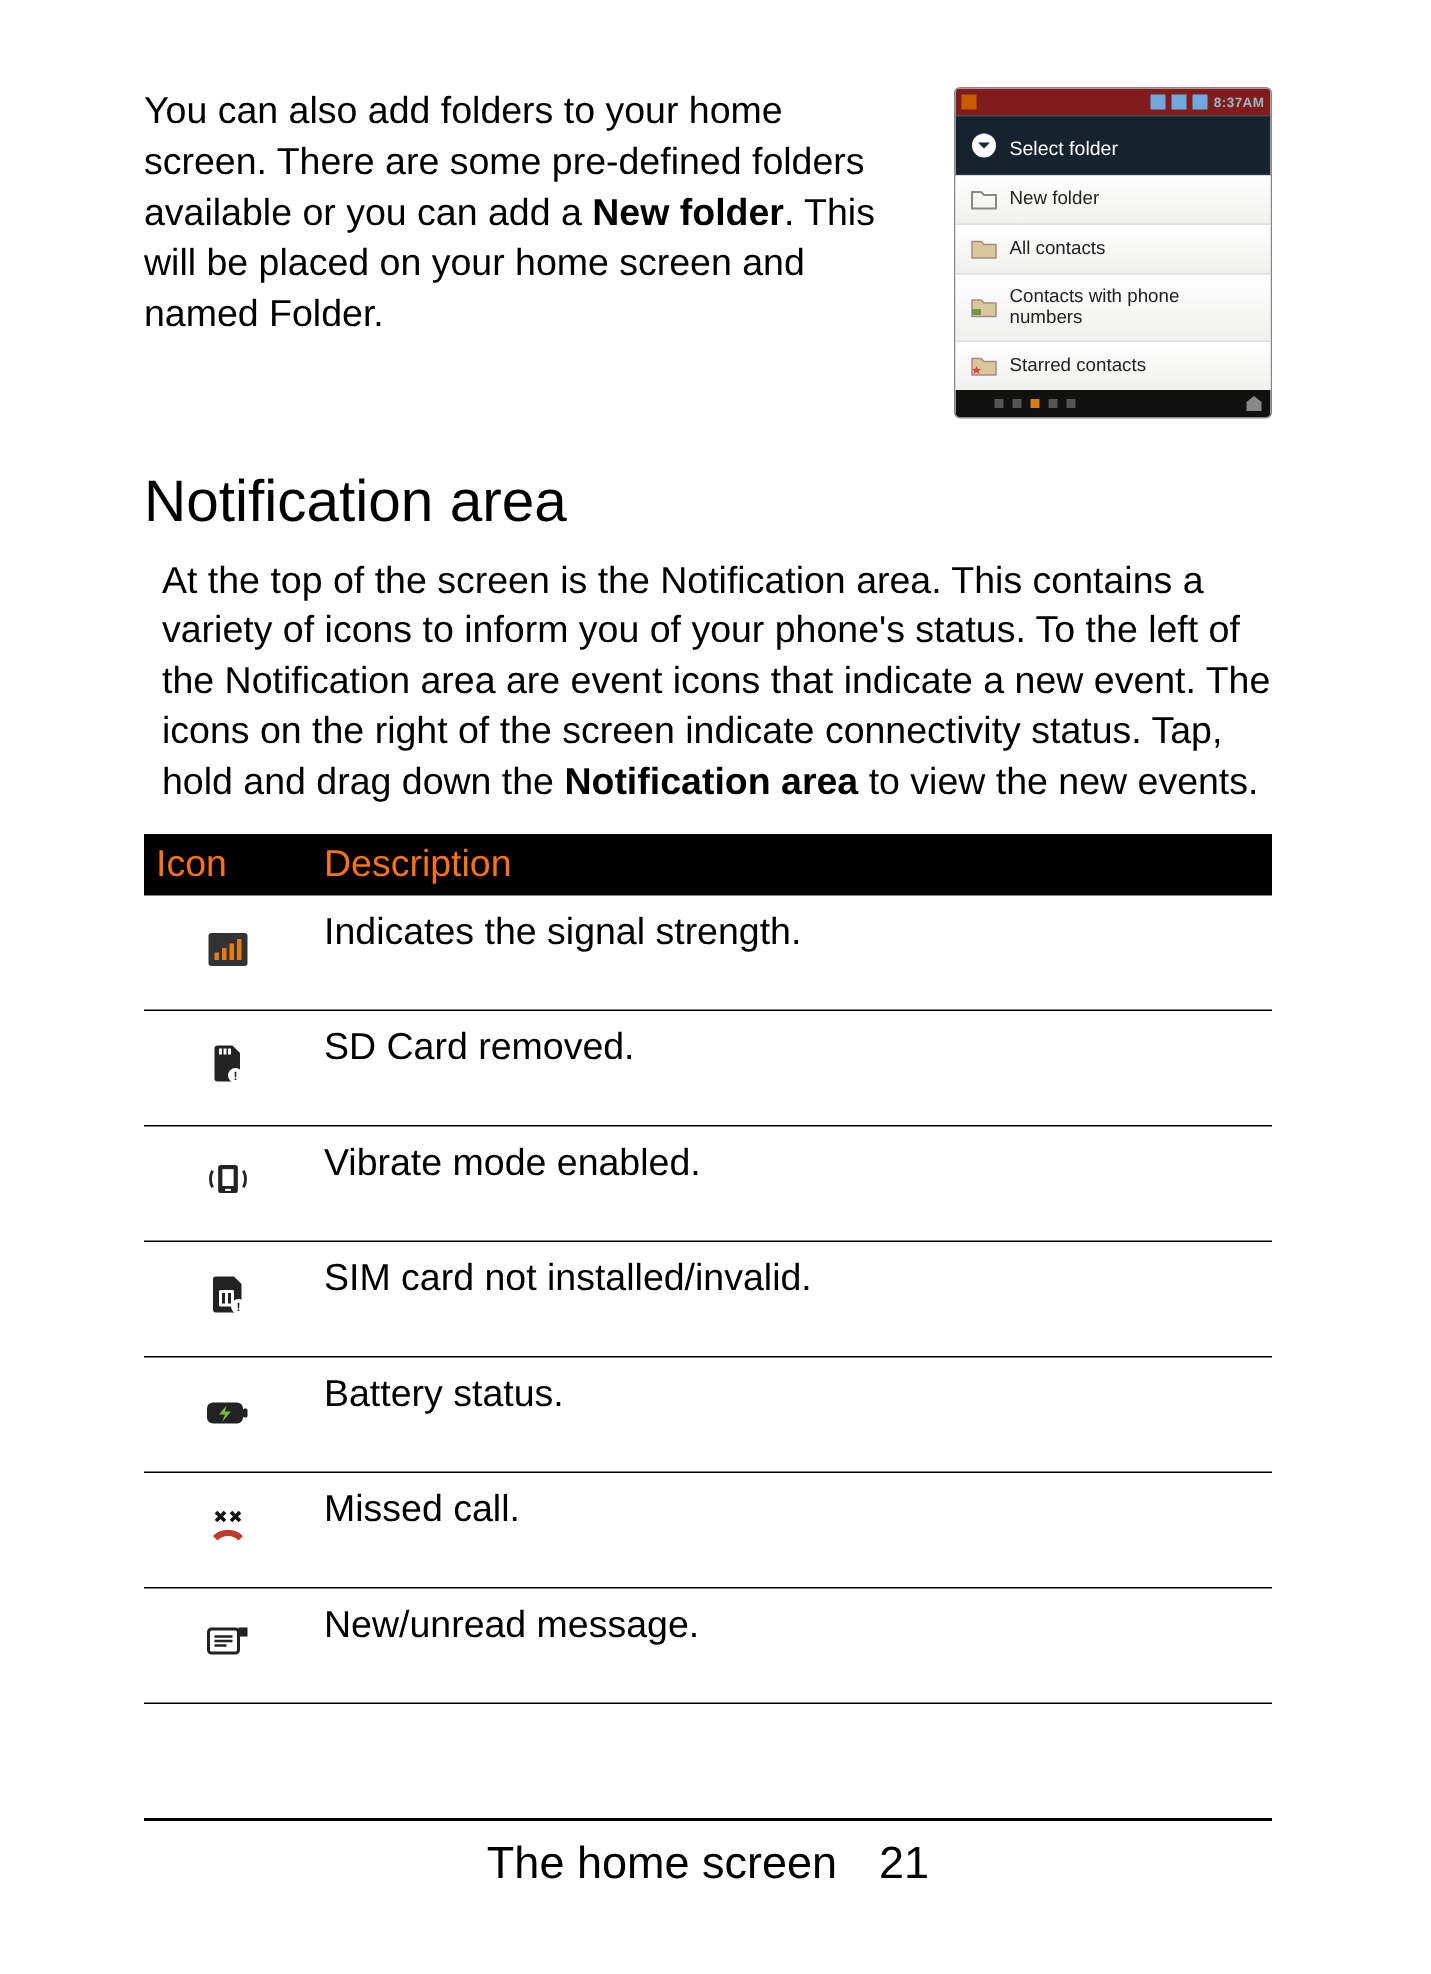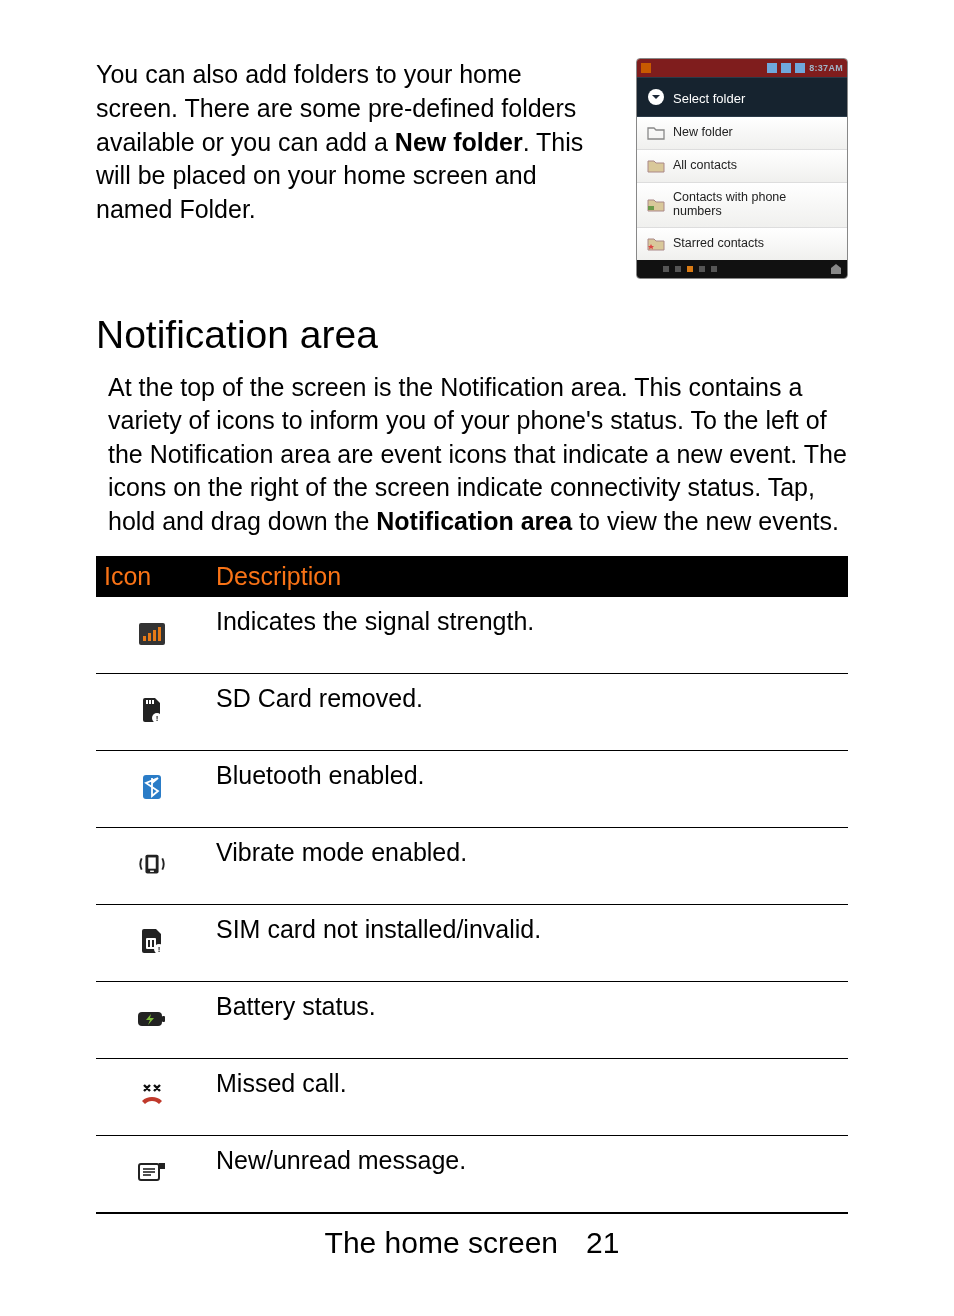"Bluetooth enabled." tr { html: <tr> <td><span> <svg> <rect></rect> <path></path> </svg> </span></td> <td>Bluetooth enabled.</td> </tr> -> none }
